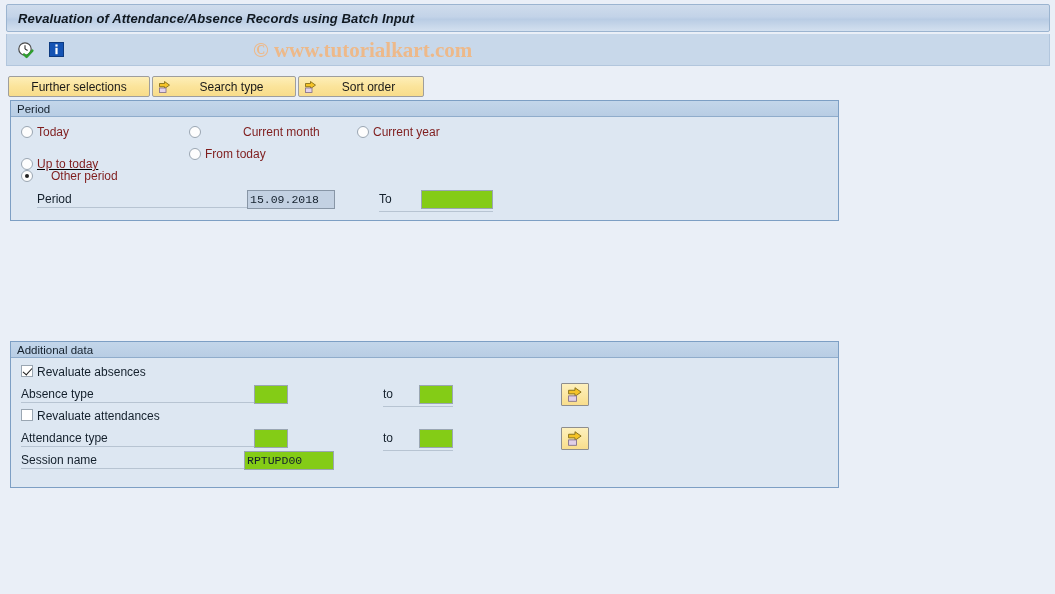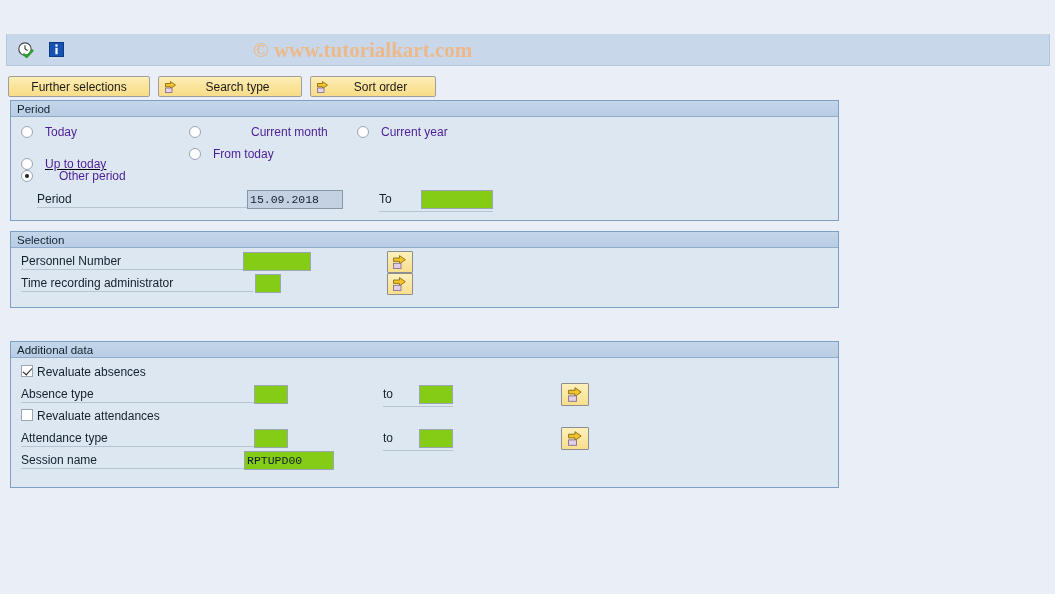"Revaluation of Attendance/Absence" div.titlebar { html: none -> <div> <div>Revaluation of Attendance/Absence Records using Batch Input</div> </div> }
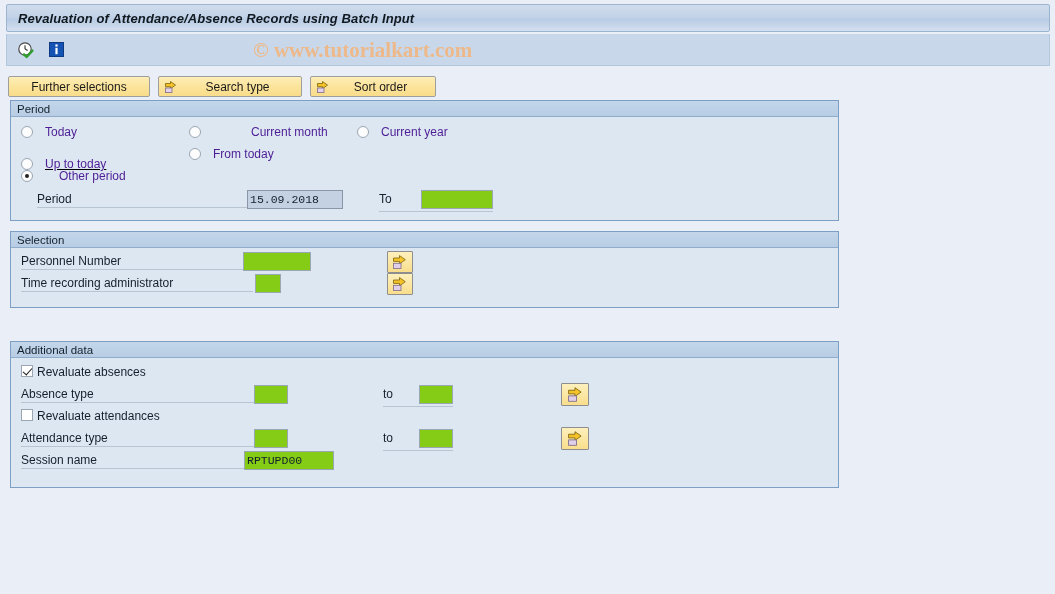"Further selections" .btnrow { gap: 8px -> 2px }
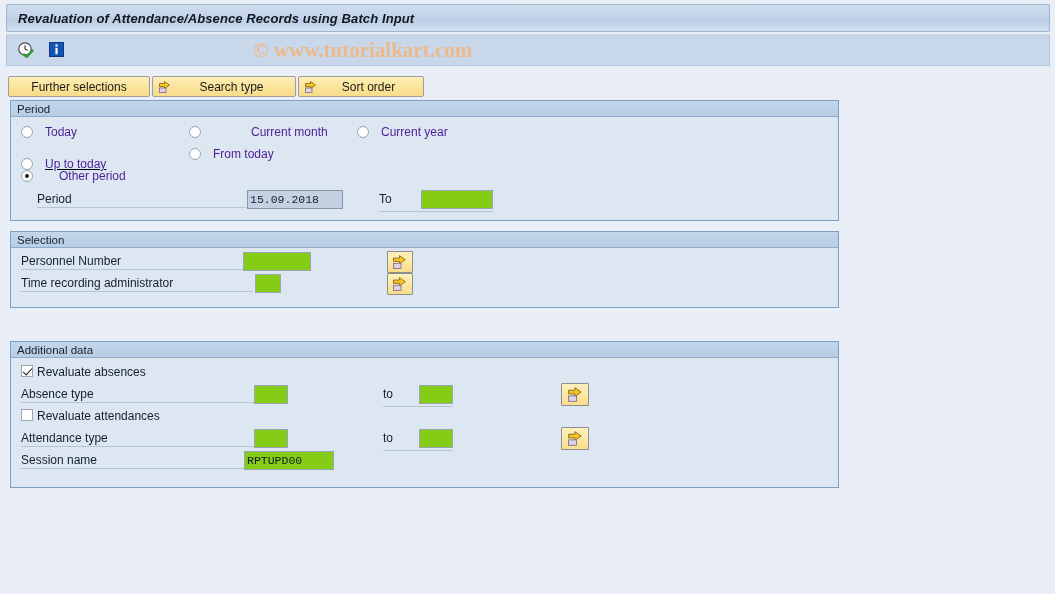"Today" .radio-row .txt { color: #4c1d95 -> #7f1d1d; margin-left: 12px -> 4px }
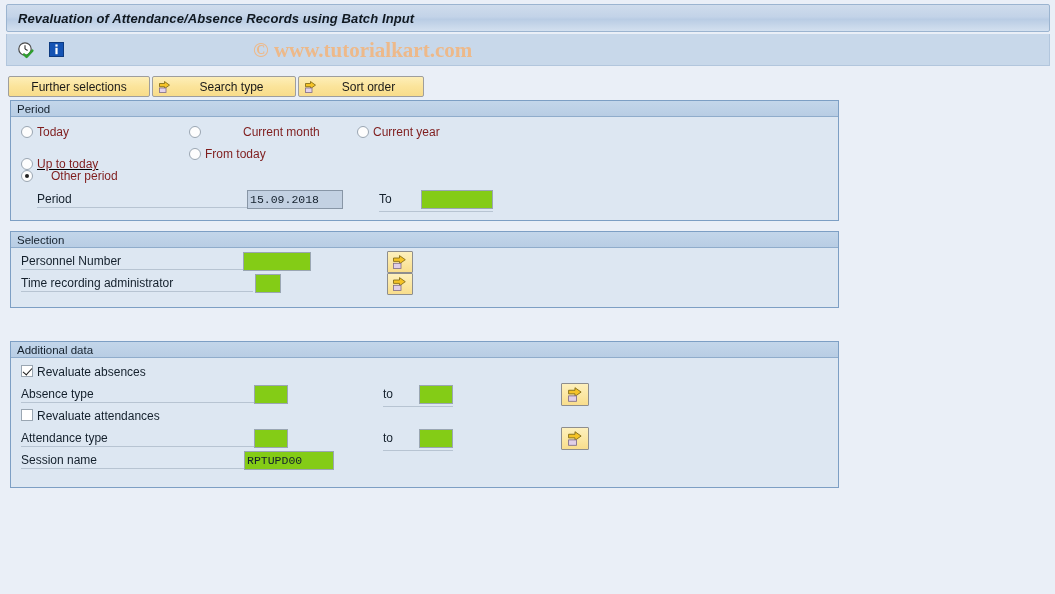"15.09.2018" input.sapinput { width: 96px -> 88px }
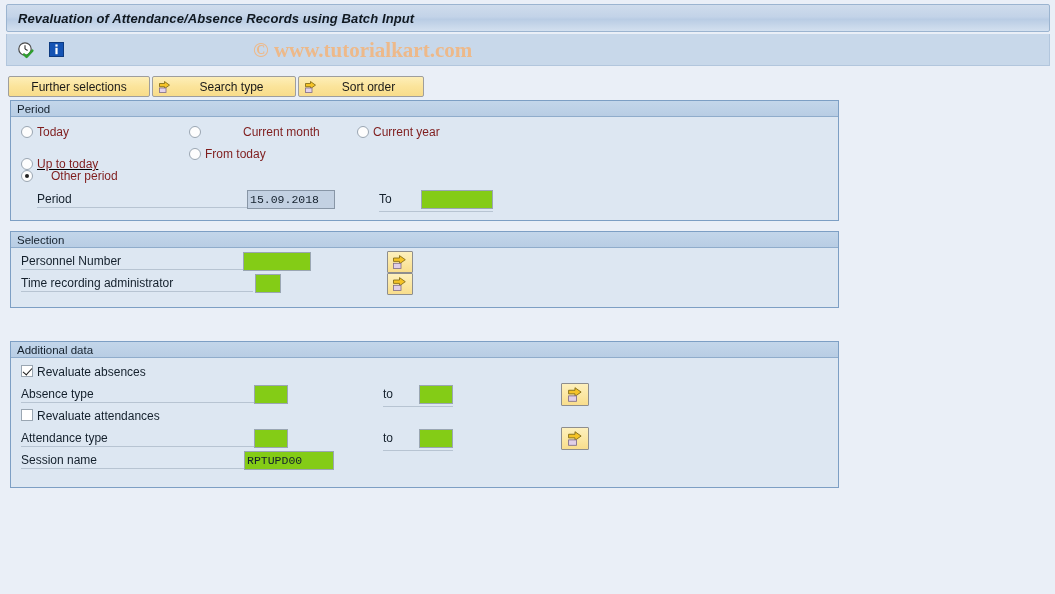"Selection" div.panel { html: <div> <div> <span>Selection</span> </div> <div> <div>Personnel Number</div> <input> <div> <svg> <path></path> <rect></rect> </svg> </div> <div>Time recording administrator</div> <input> <div> <svg> <path></path> <rect></rect> </svg> </div> </div> </div> -> none }
